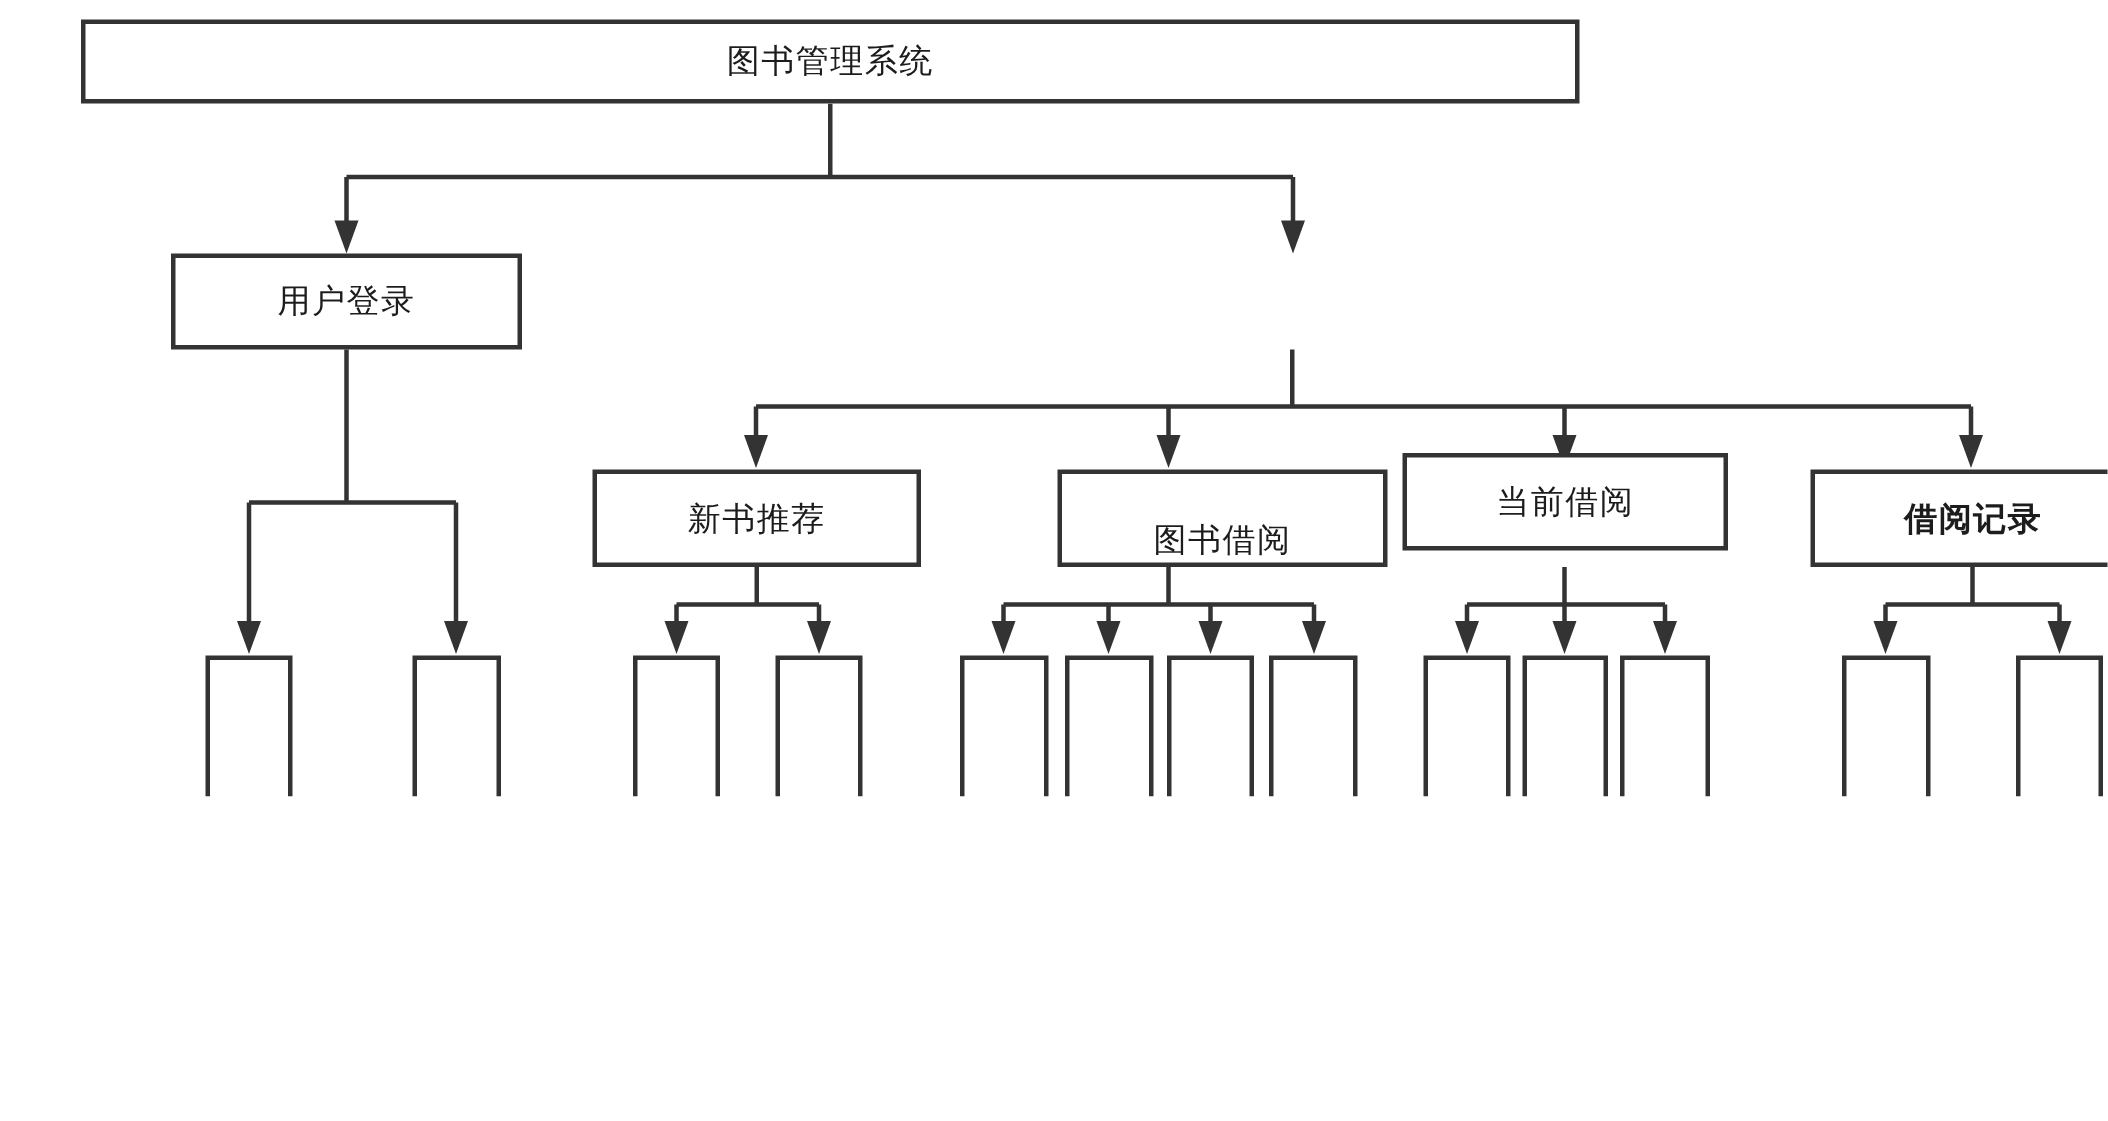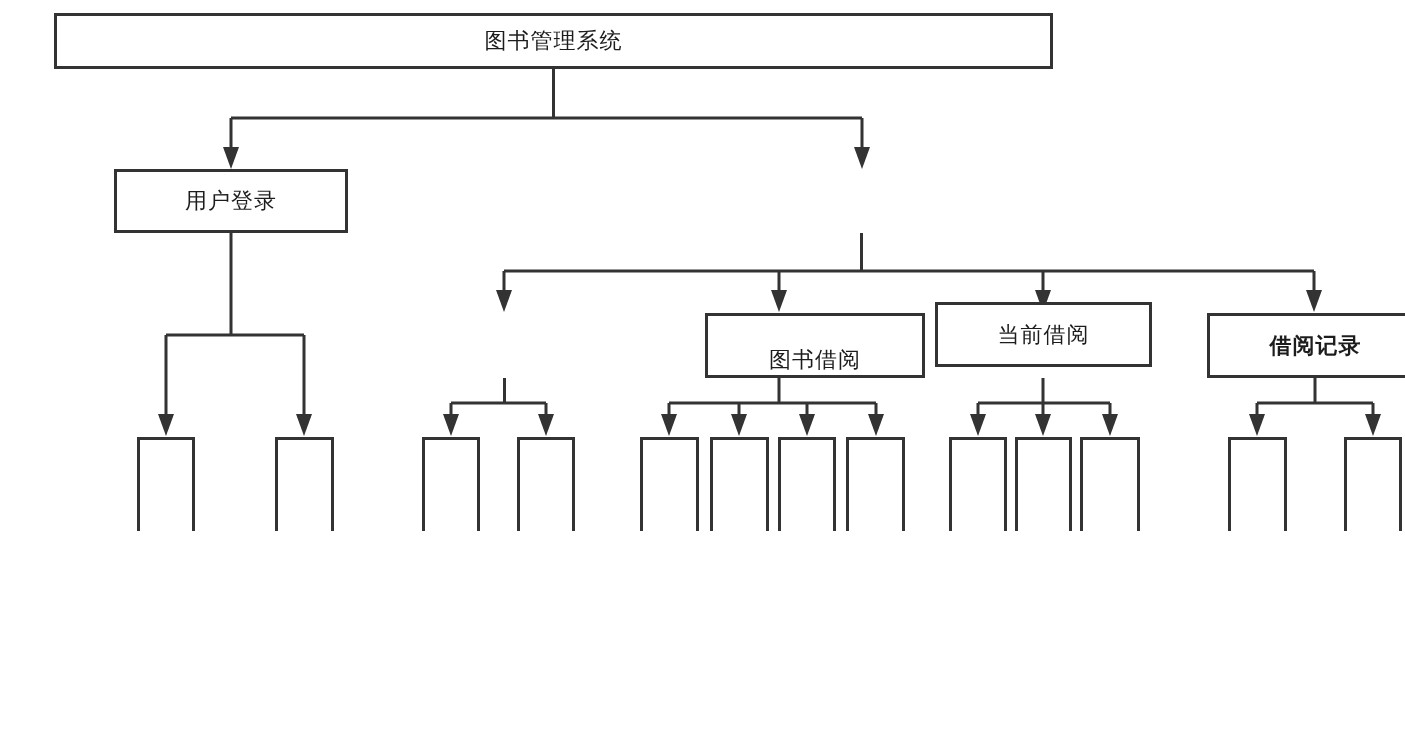"新书推荐" div.box { html: none -> <div> <span>新书推荐</span> </div> }
